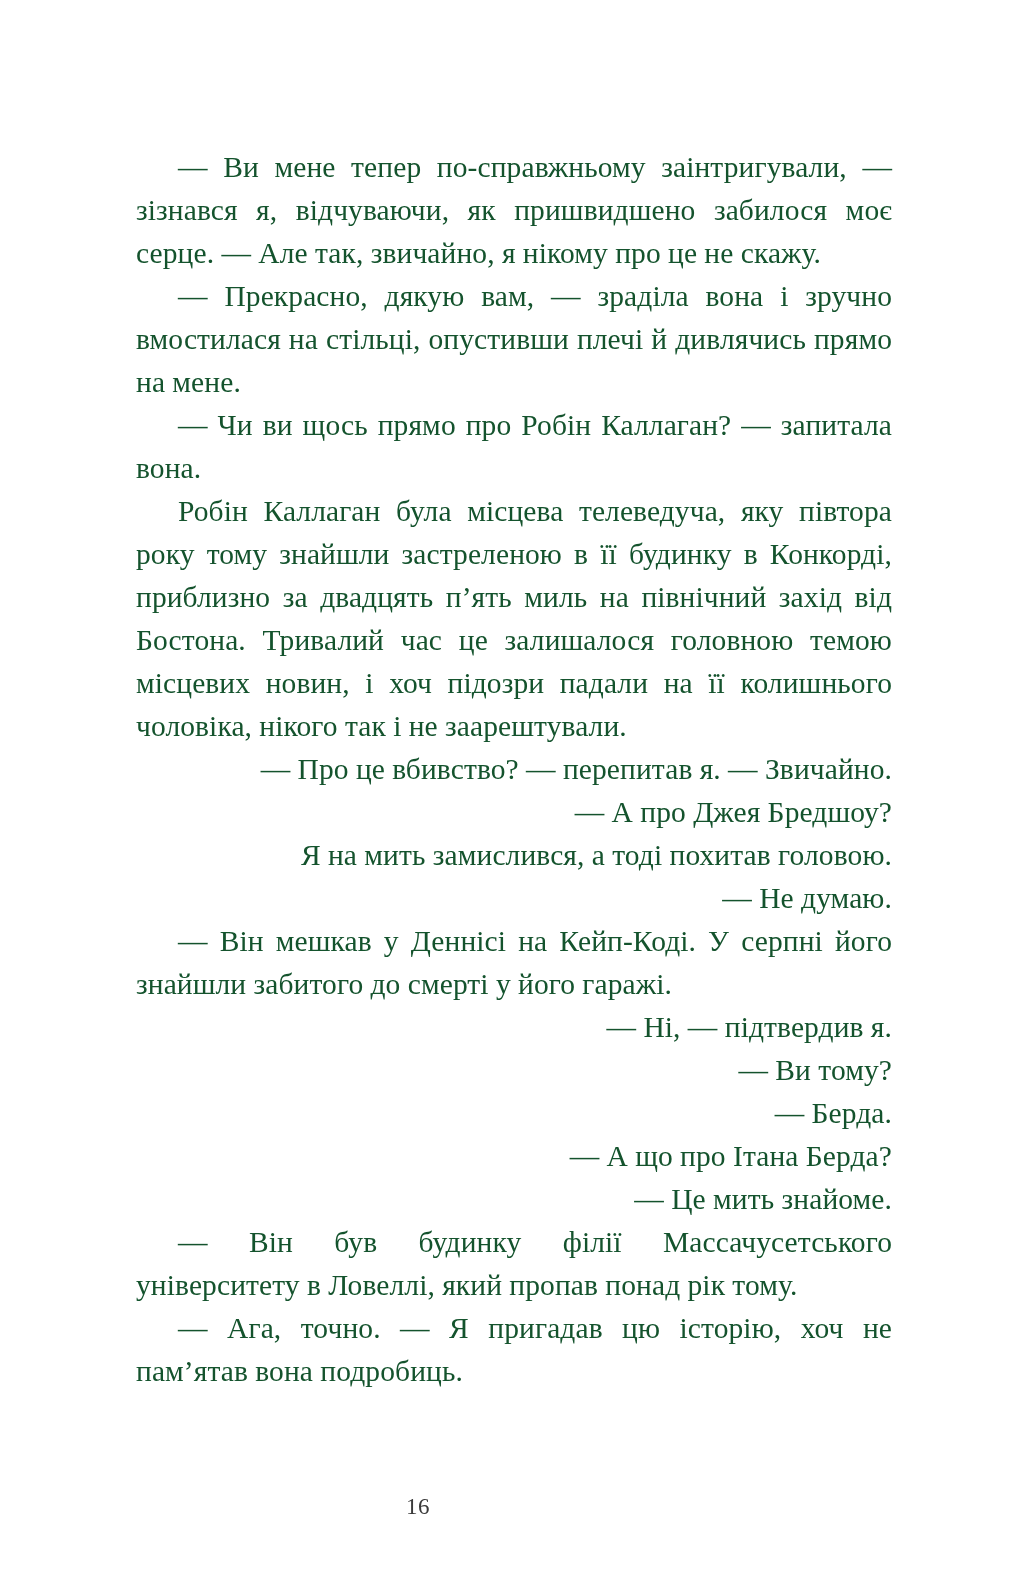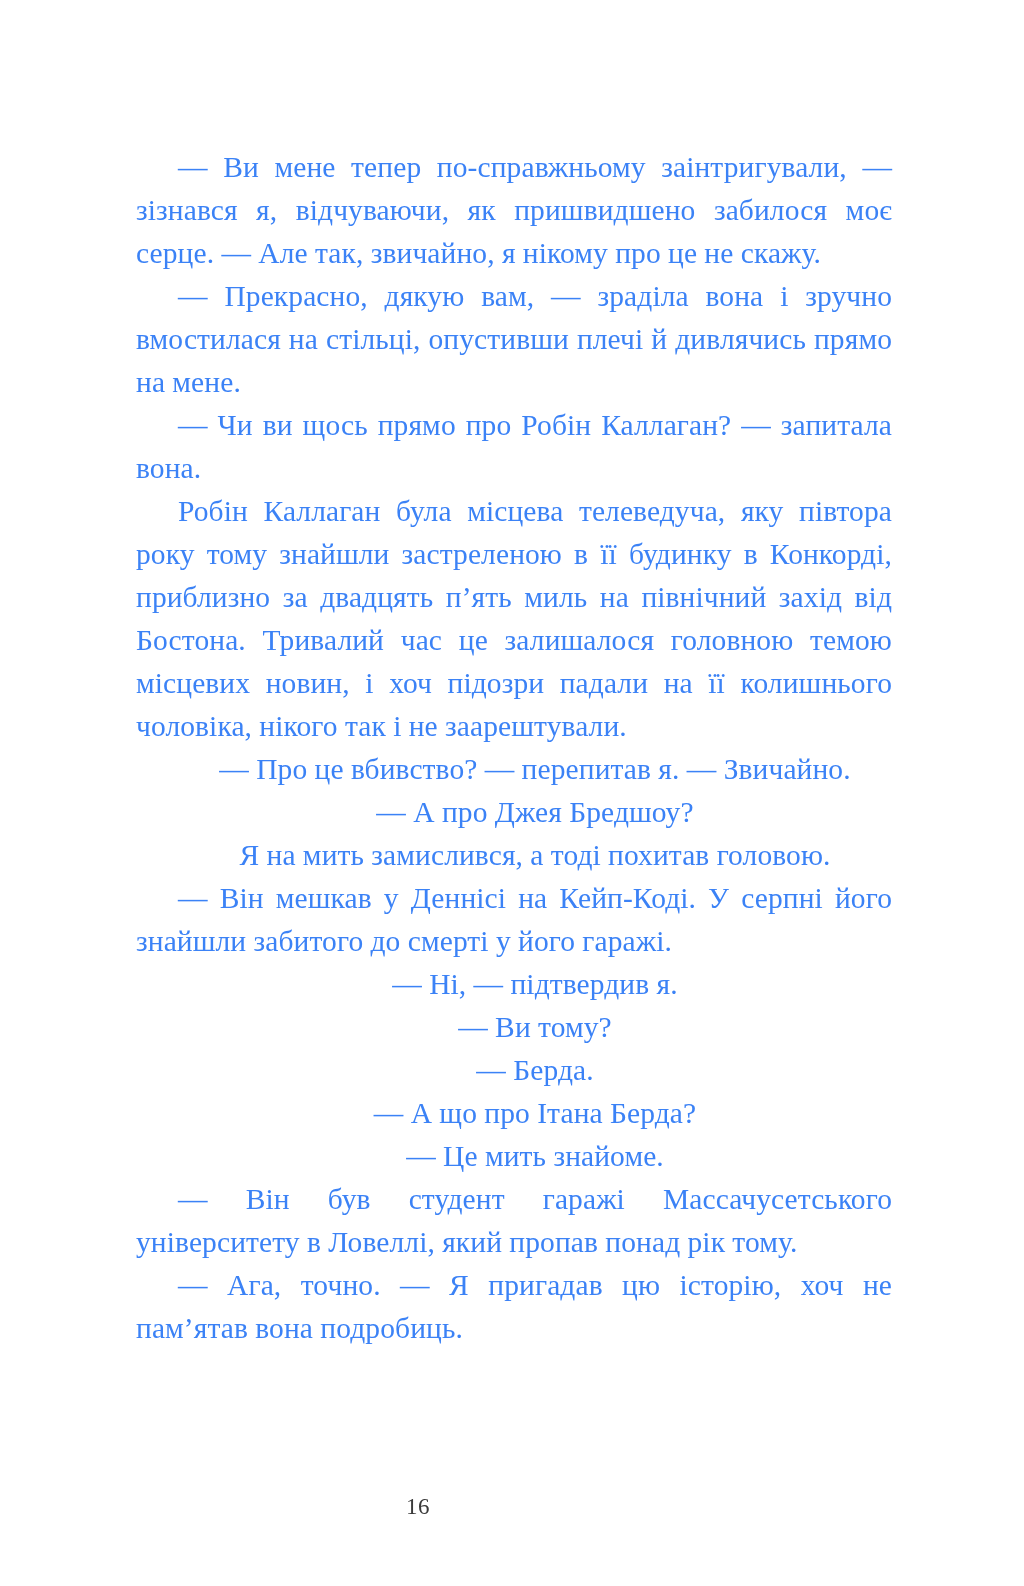"— Ви мене тепер по-справжньому" .para { color: #3b82f6 -> #14532d }
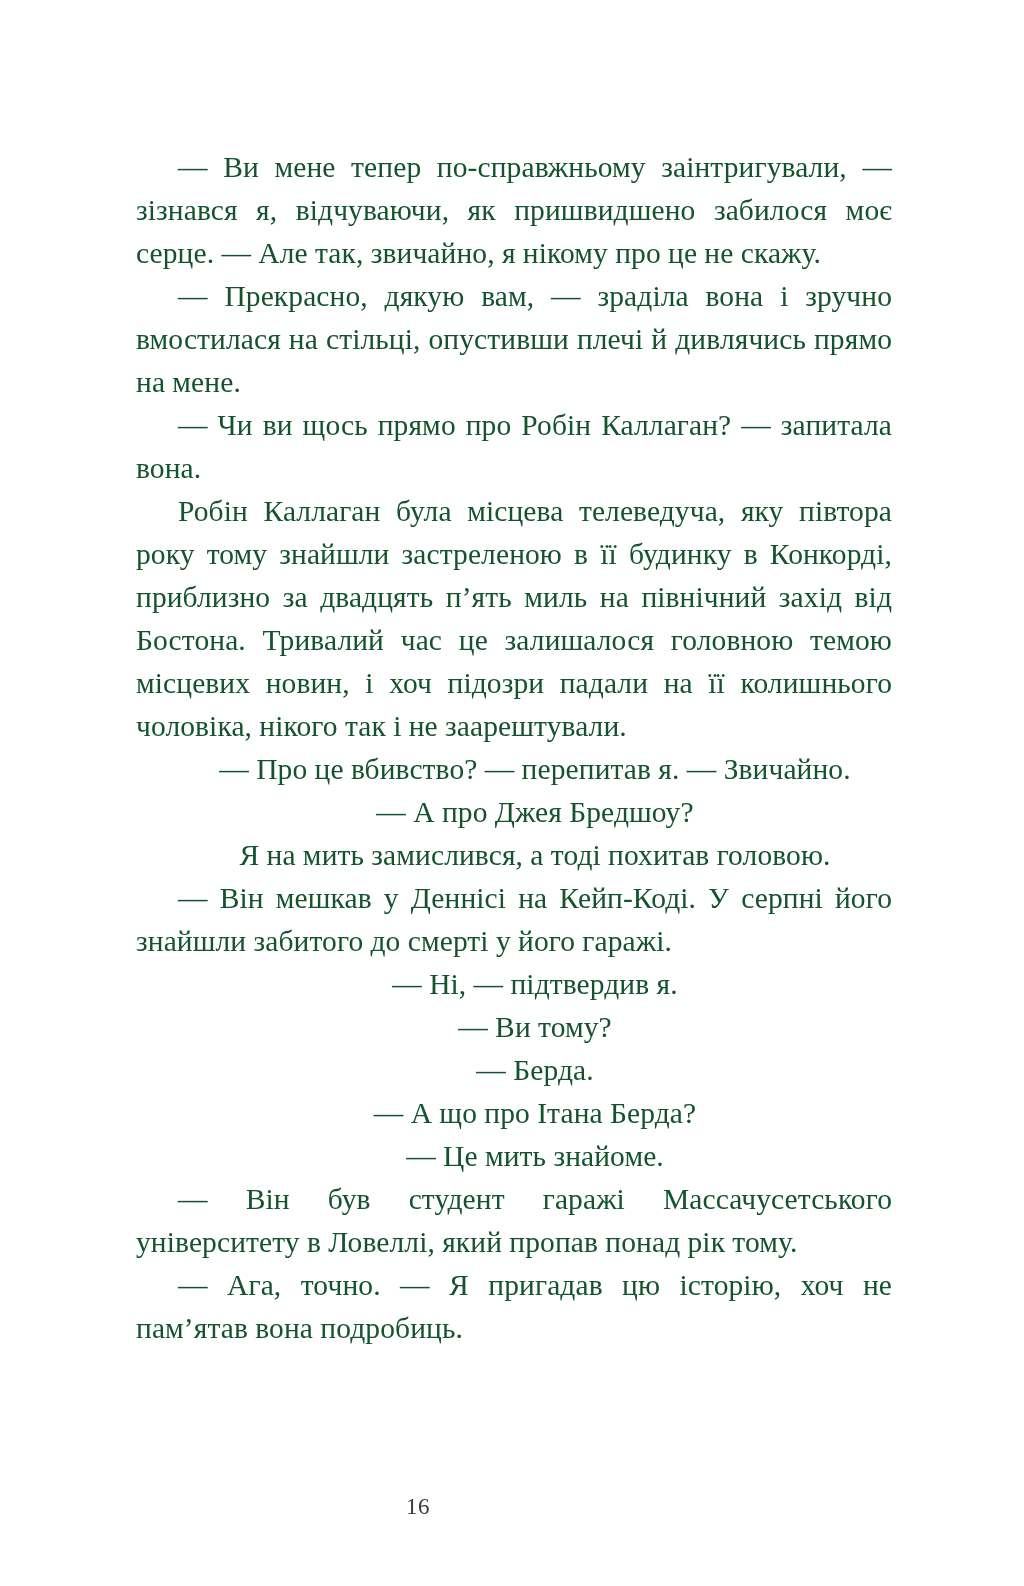"— Про це вбивство? —" .para.short { text-align: center -> right }
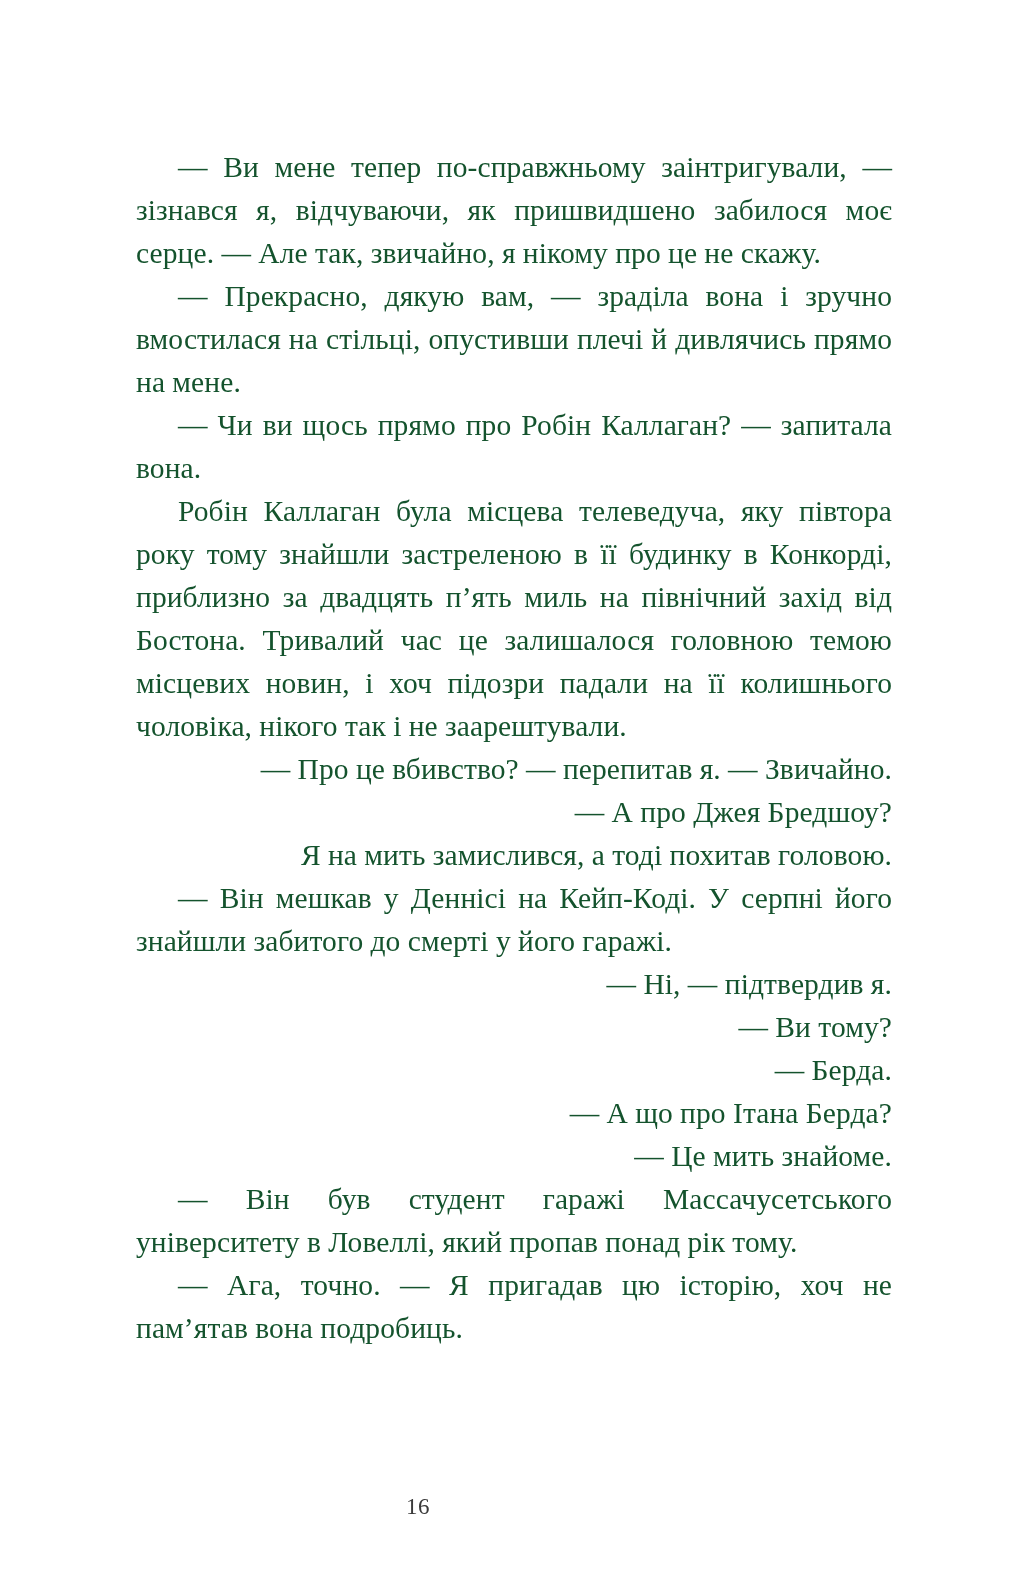"— Не думаю." p.para { html: none -> <p>— Не думаю.</p> }
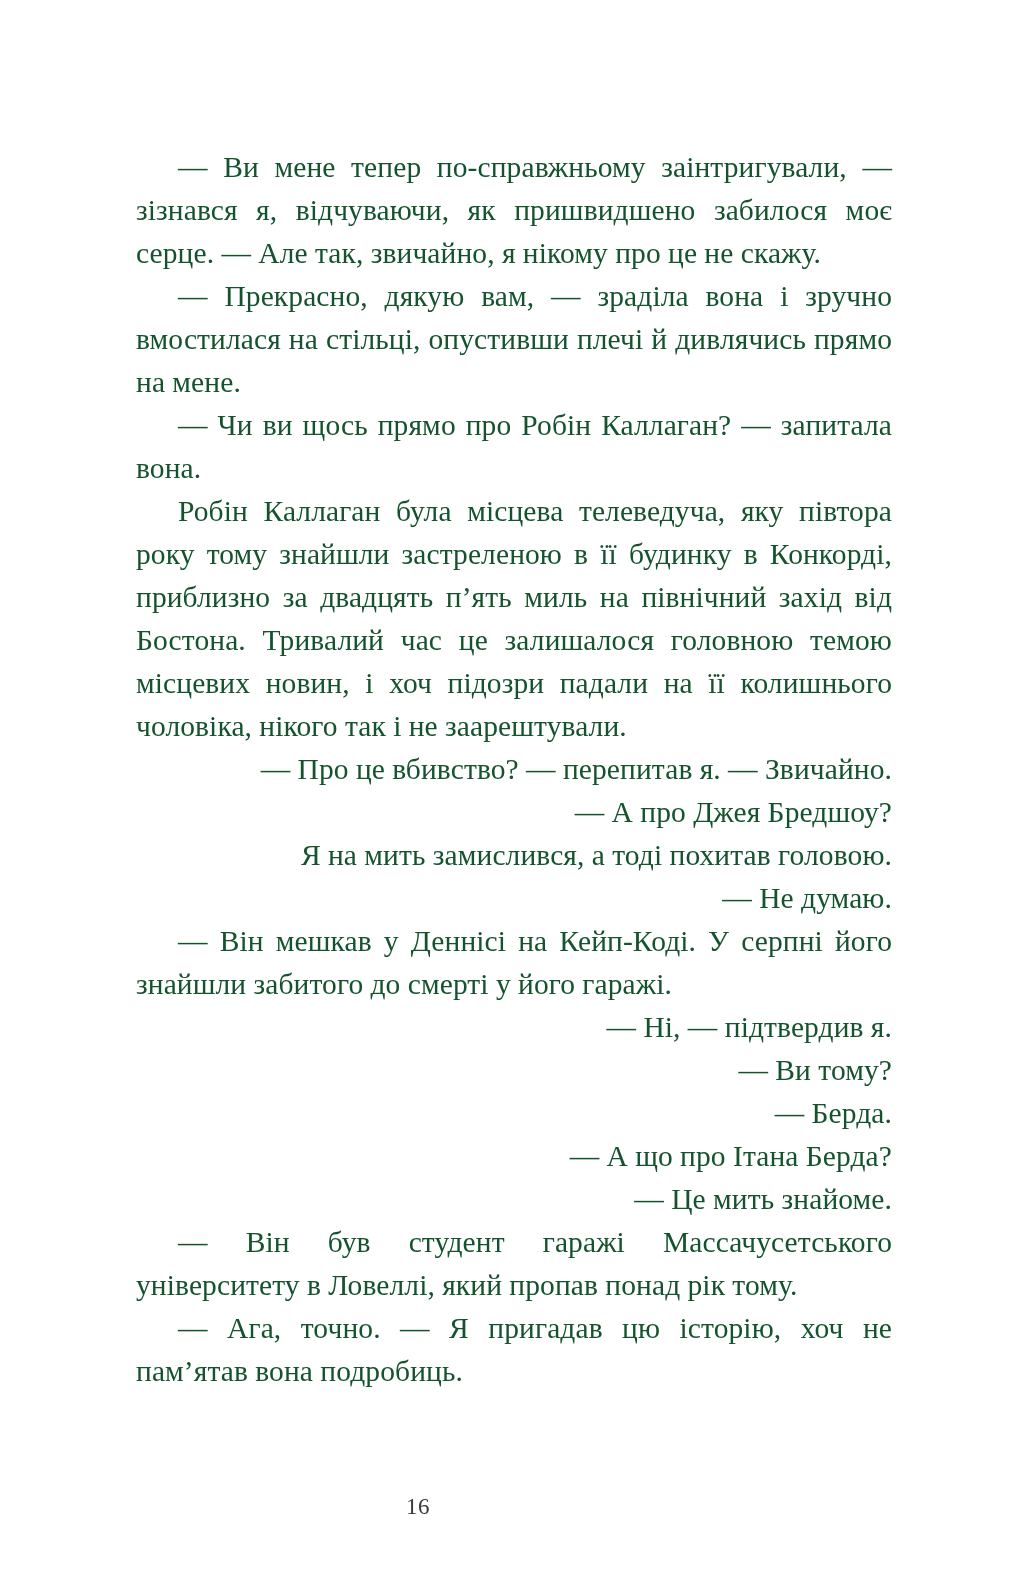"— Він був студент гаражі" p.para { text: студент гаражі -> будинку філії }
